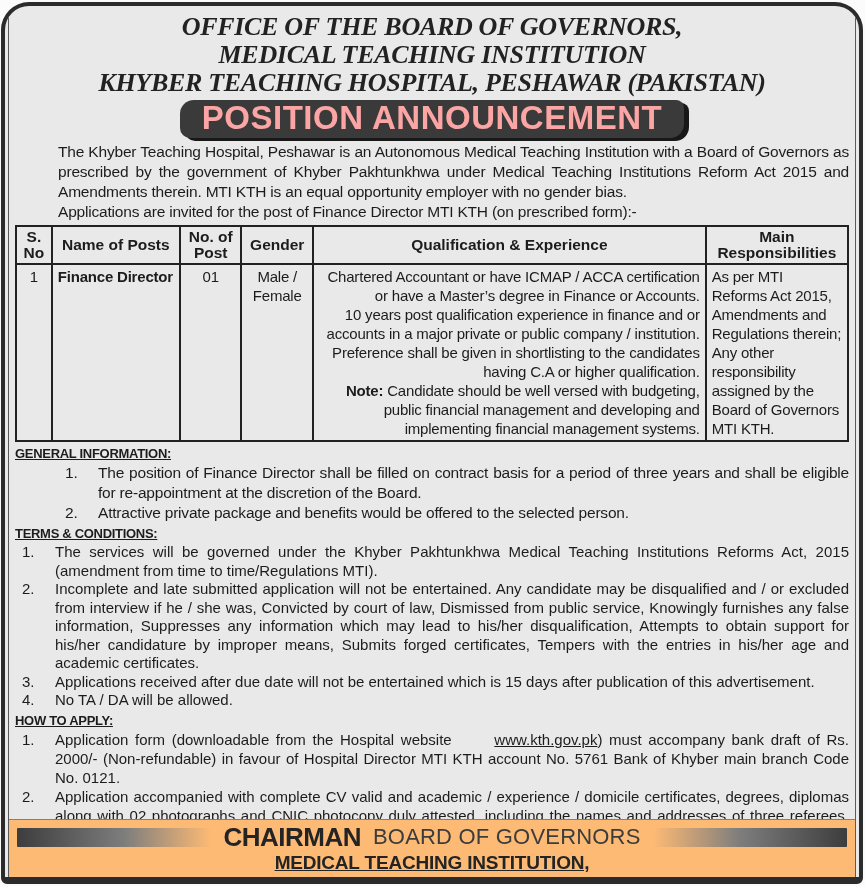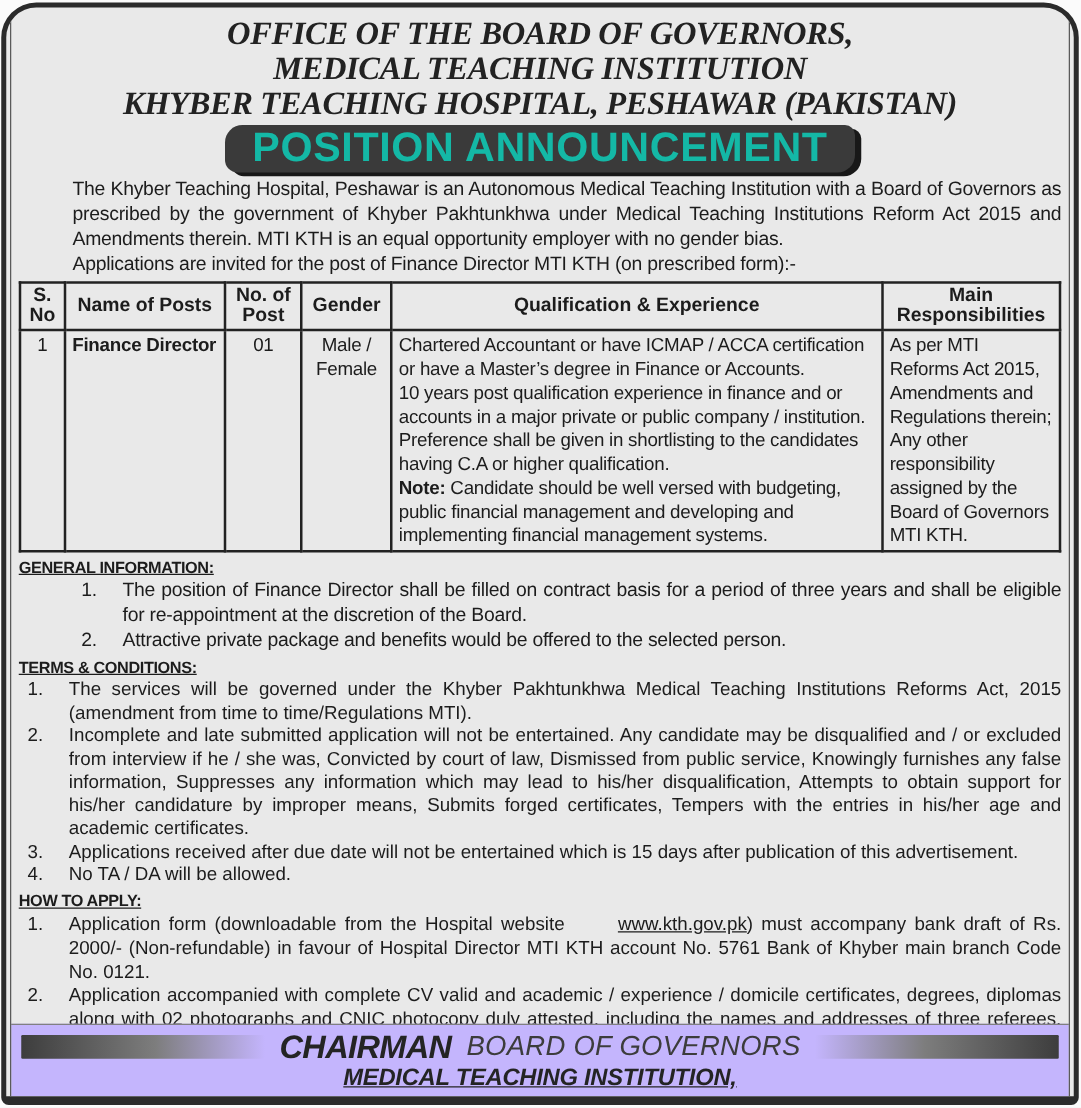"POSITION ANNOUNCEMENT" .banner { color: #14b8a6 -> #fca5a5 }
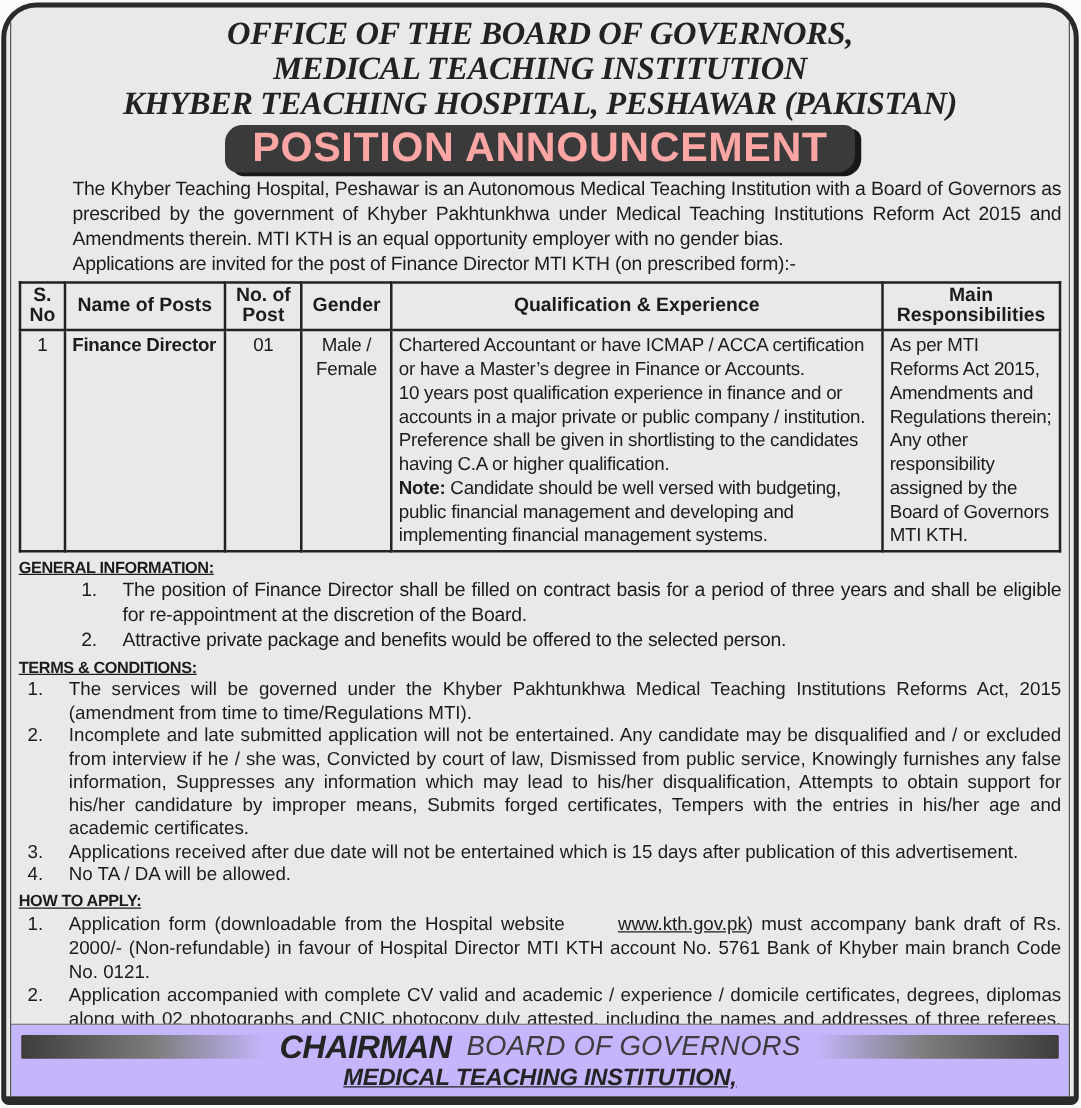"Chartered Accountant or have ICMAP" .qual p { text-align: left -> right }
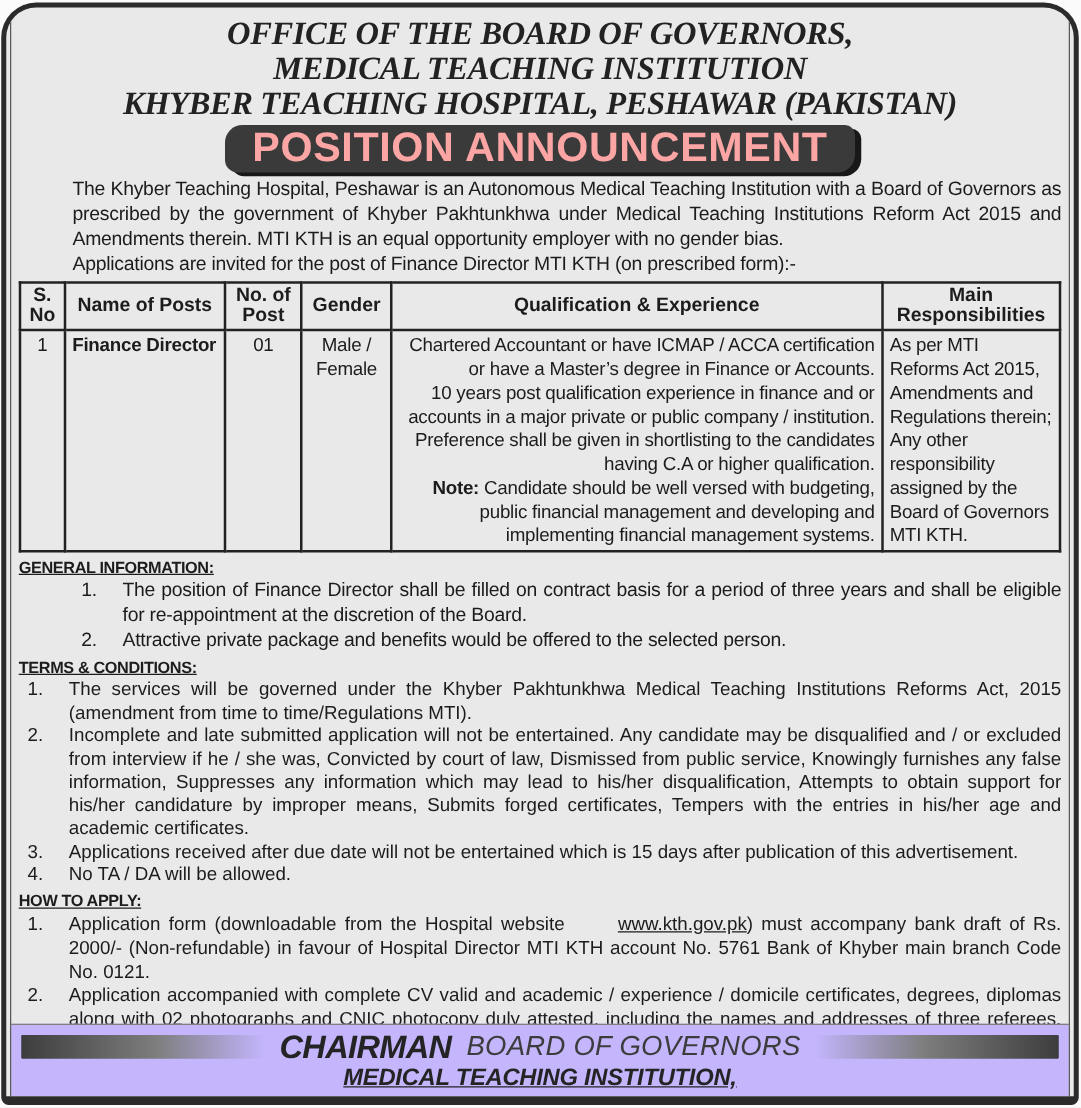"CHAIRMAN" .footer { background: #c4b5fd -> #fdba74; font-style: italic -> none }
